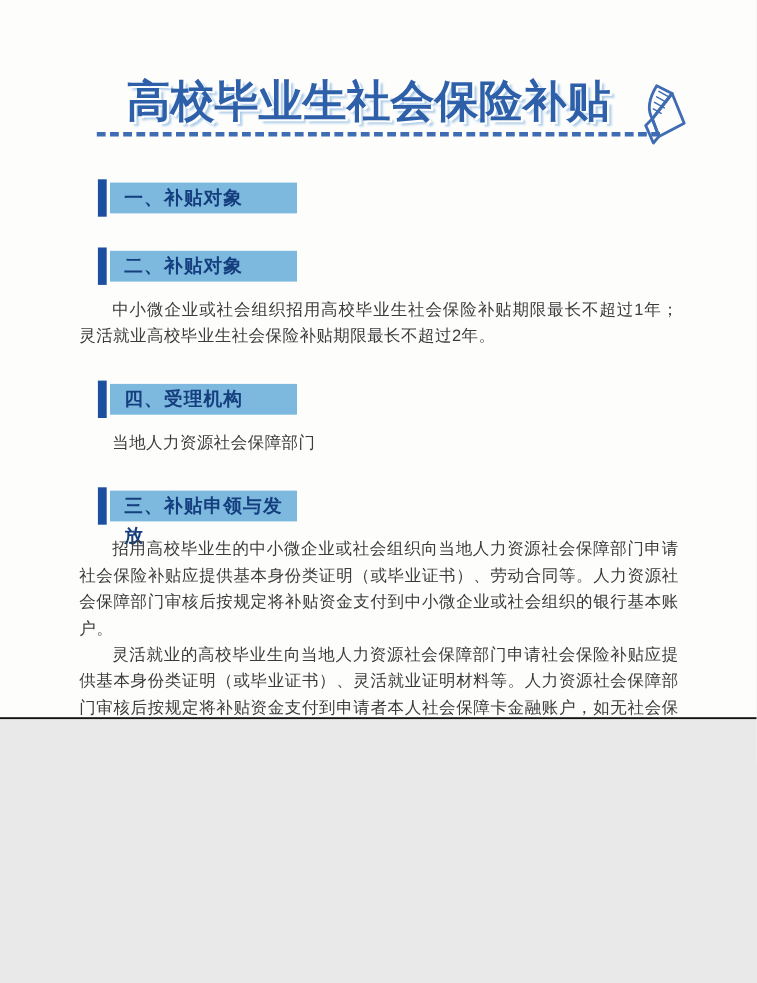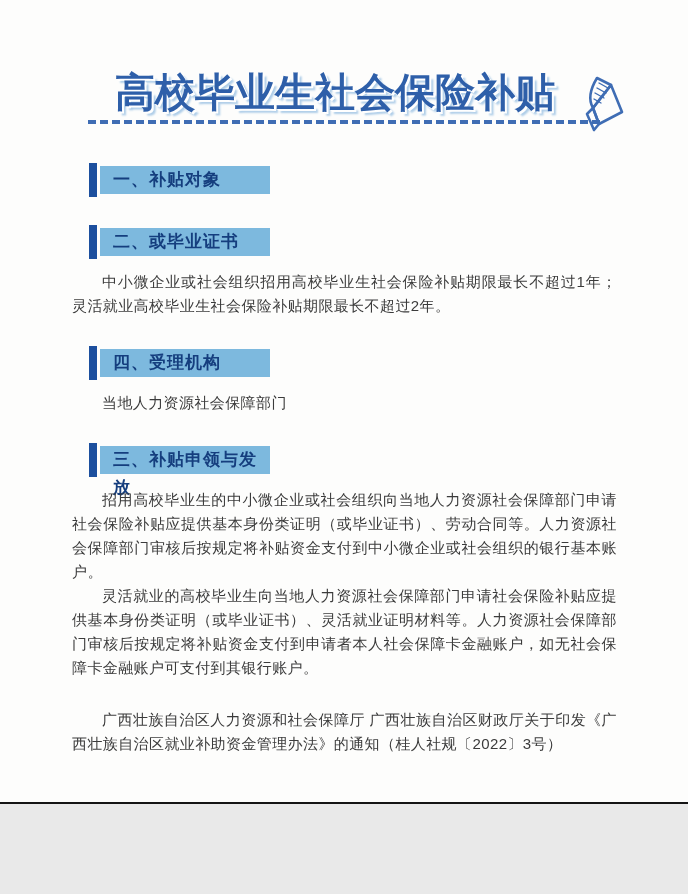"高校毕业生社会保险补贴" .page { height: 804px -> 654px }
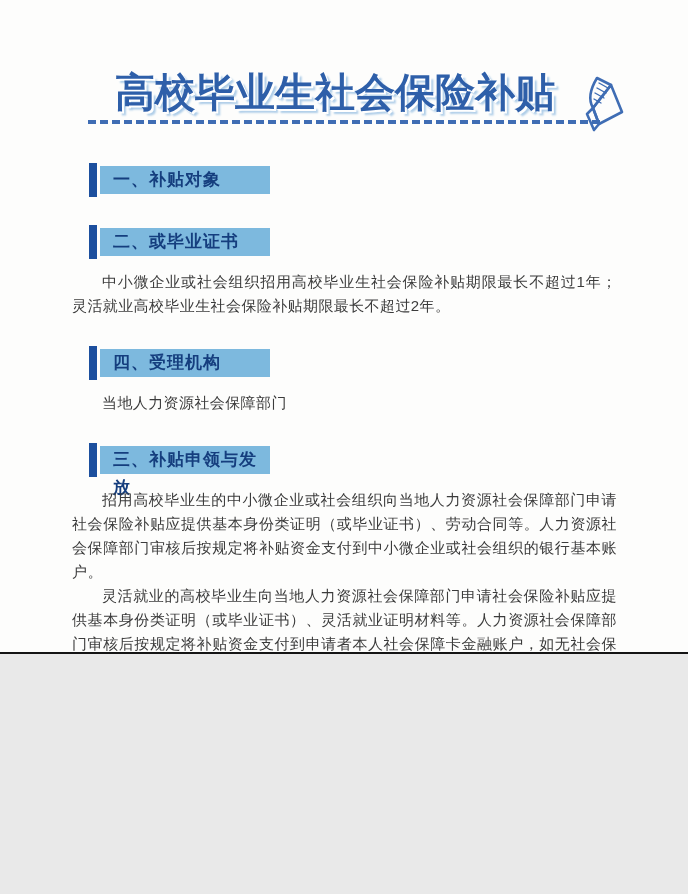"二、或毕业证书" span.sec-label { text: 或毕业证书 -> 补贴对象 }
